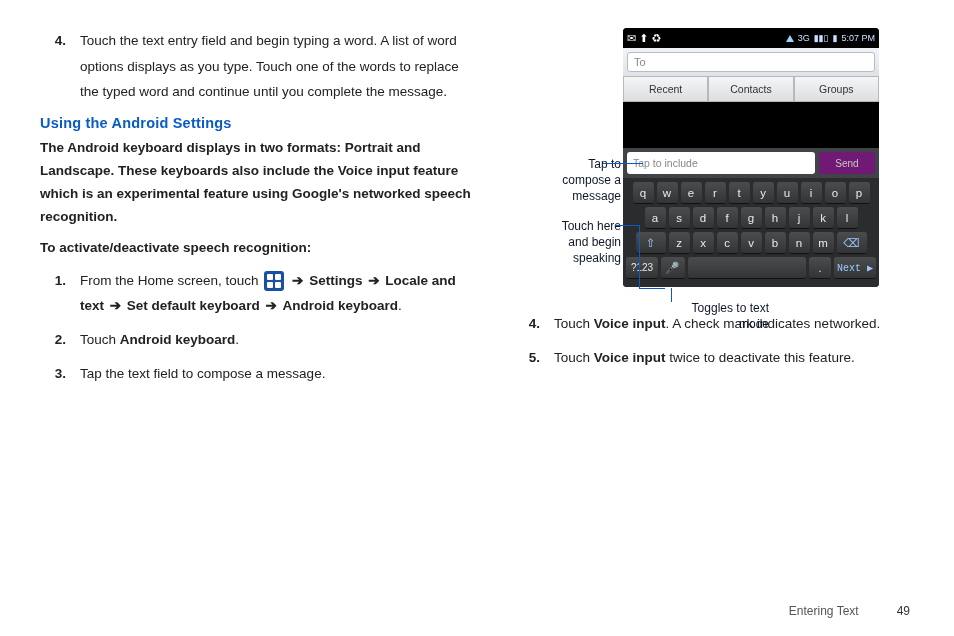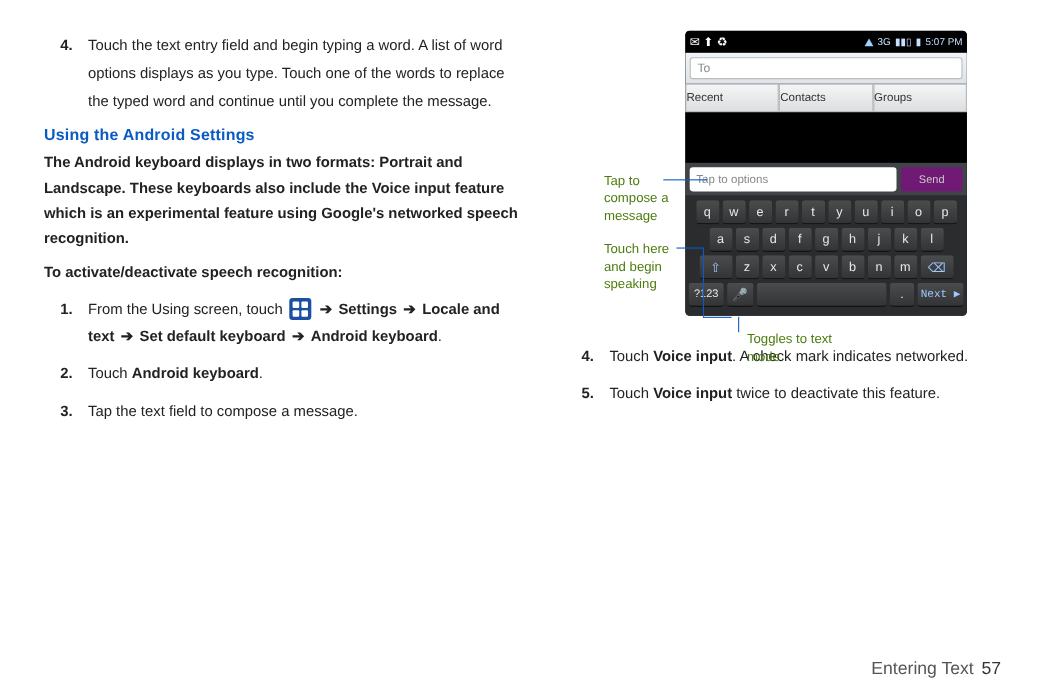"Recent" .tabs .tab { text-align: left -> center }
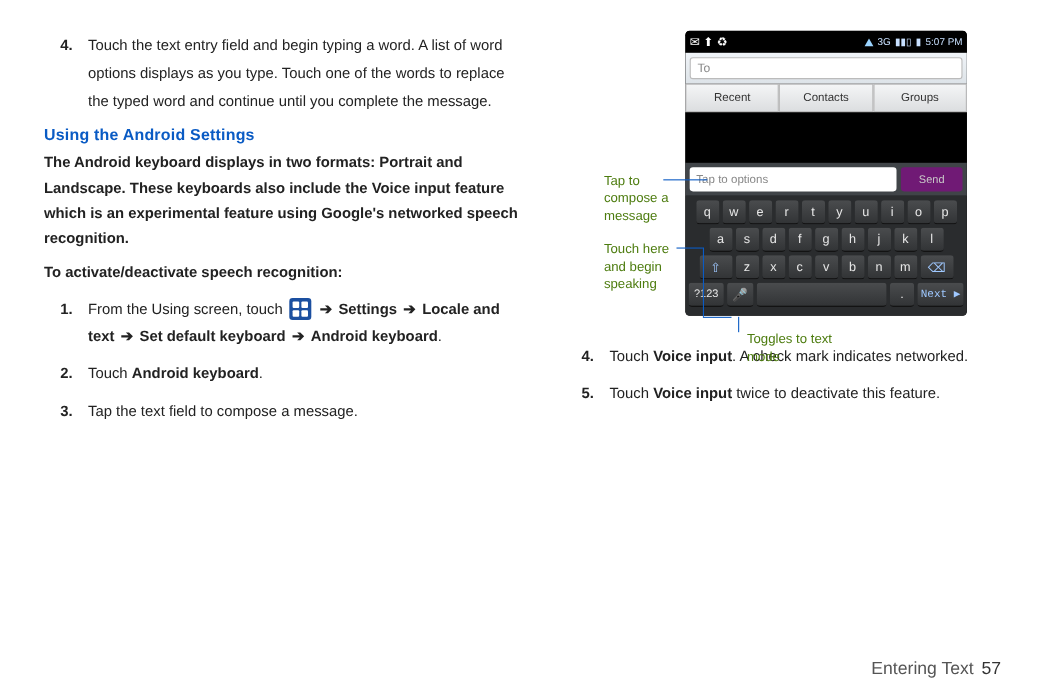"Tap to compose a message" .callout { color: #4d7c0f -> #0f172a; text-align: left -> right }
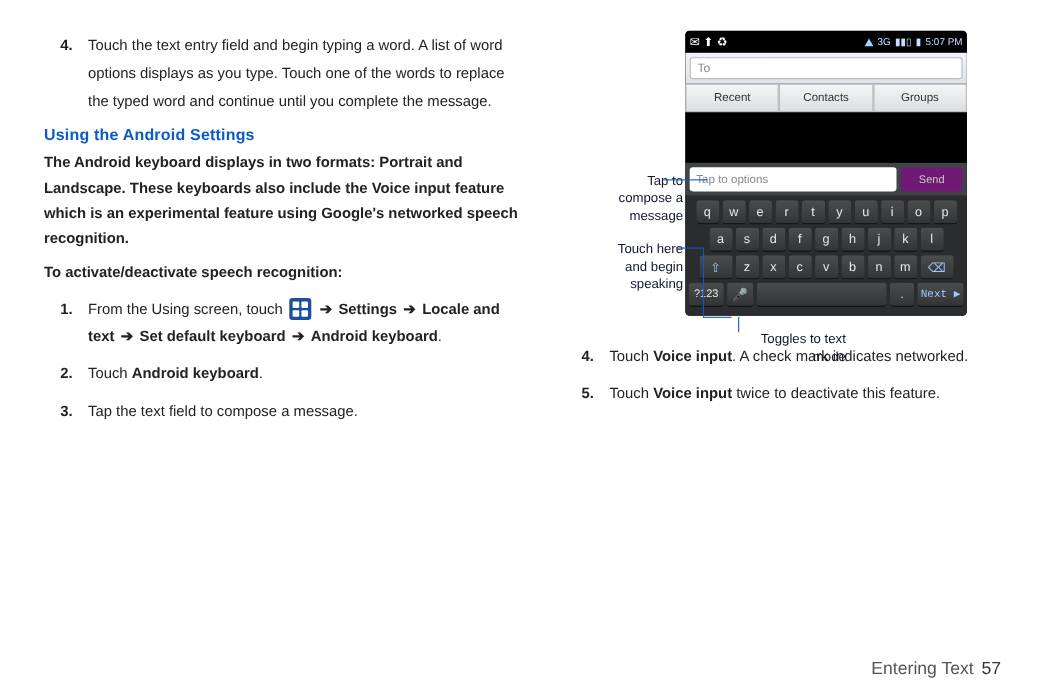"Tap to options" span { text: options -> include }
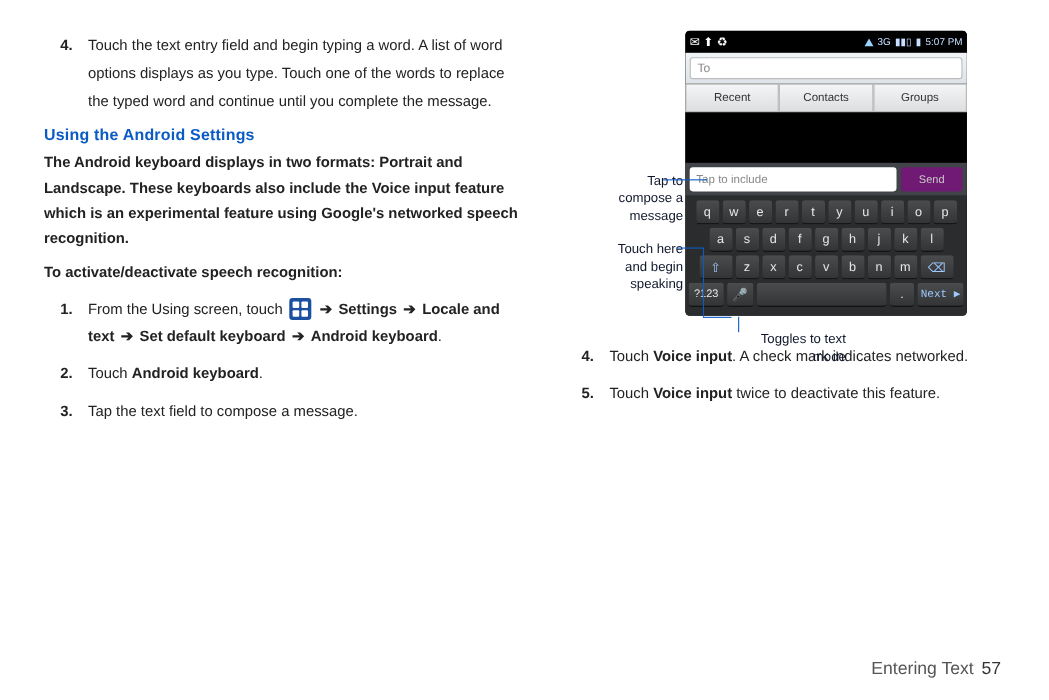"From the Using screen, touch" span { text: Using -> Home }
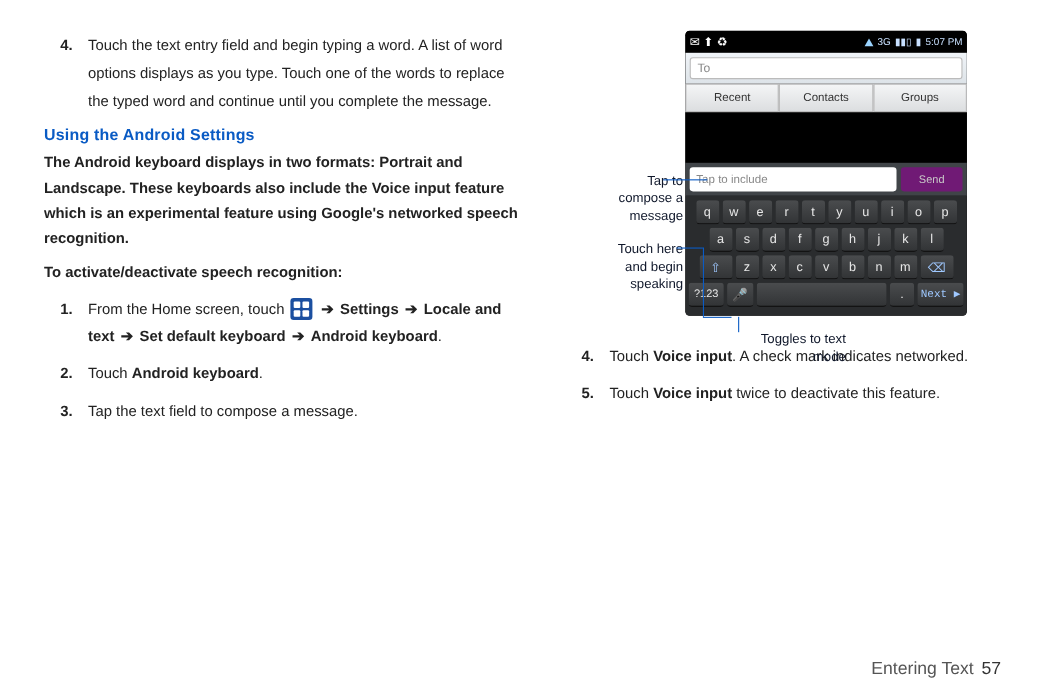"Entering Text" .footer { font-size: 16px -> 12px; gap: 7px -> 38px }
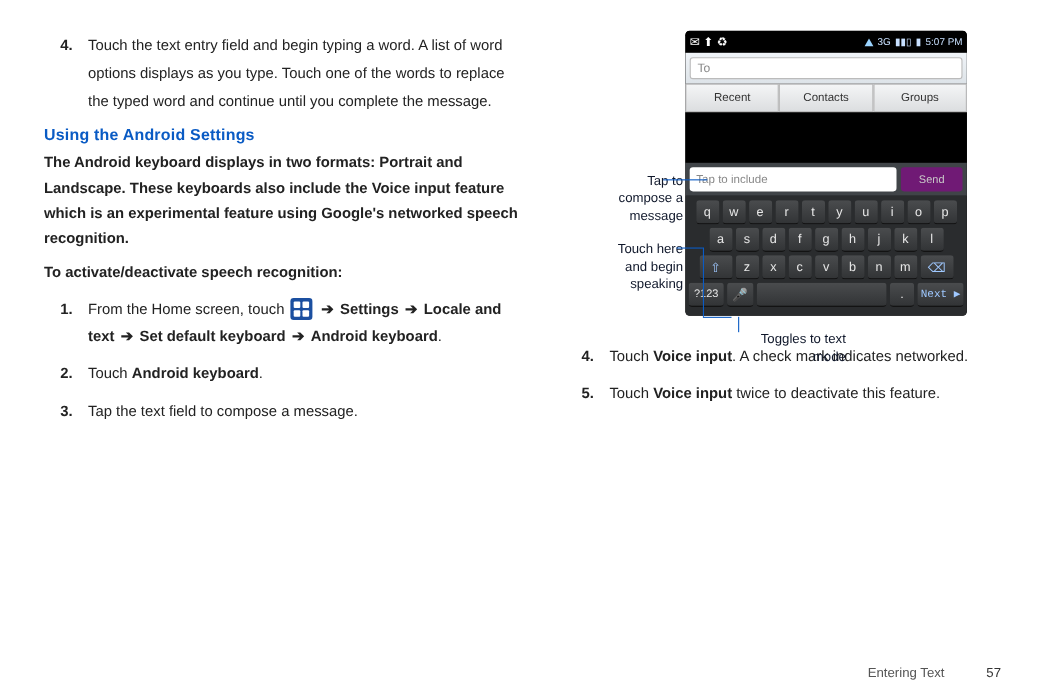"57" span.pnum { text: 57 -> 49 }
